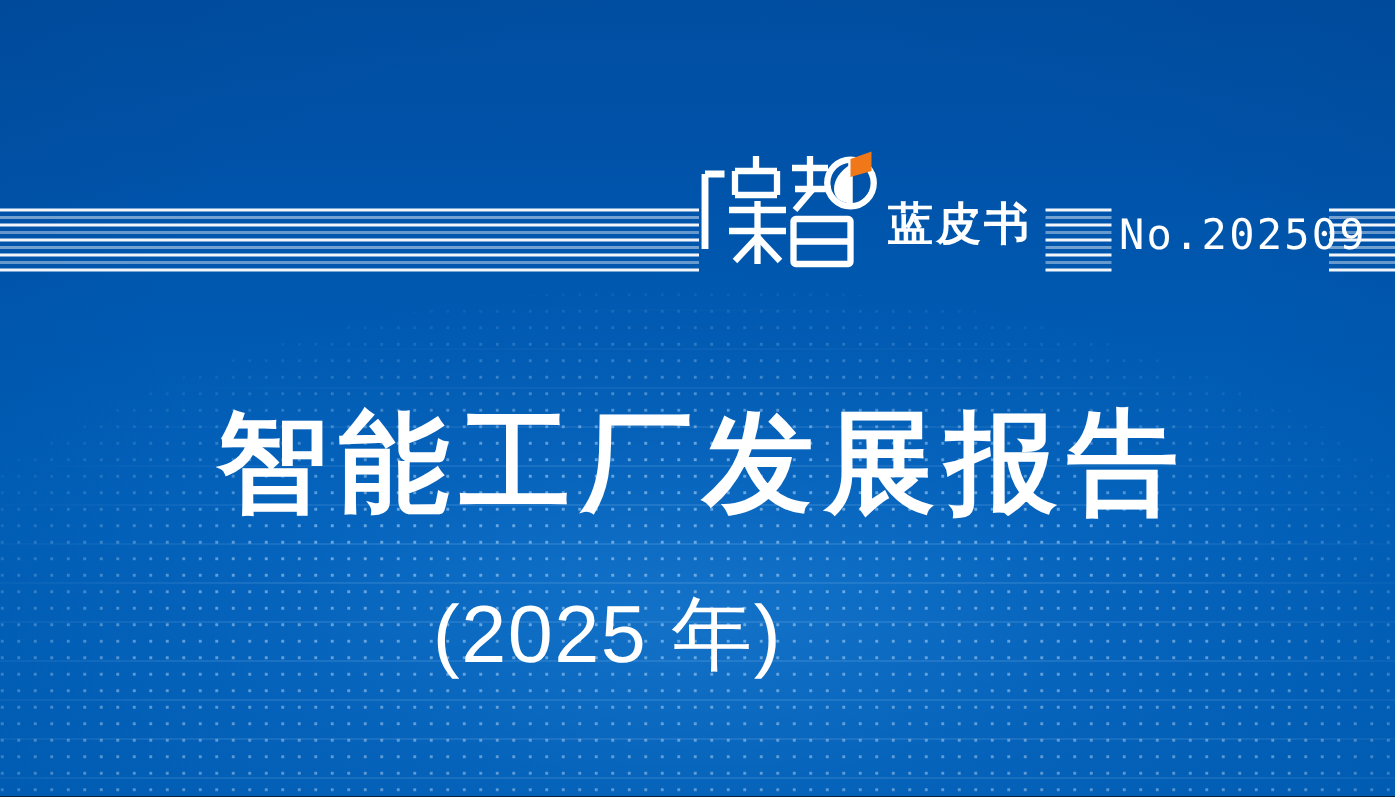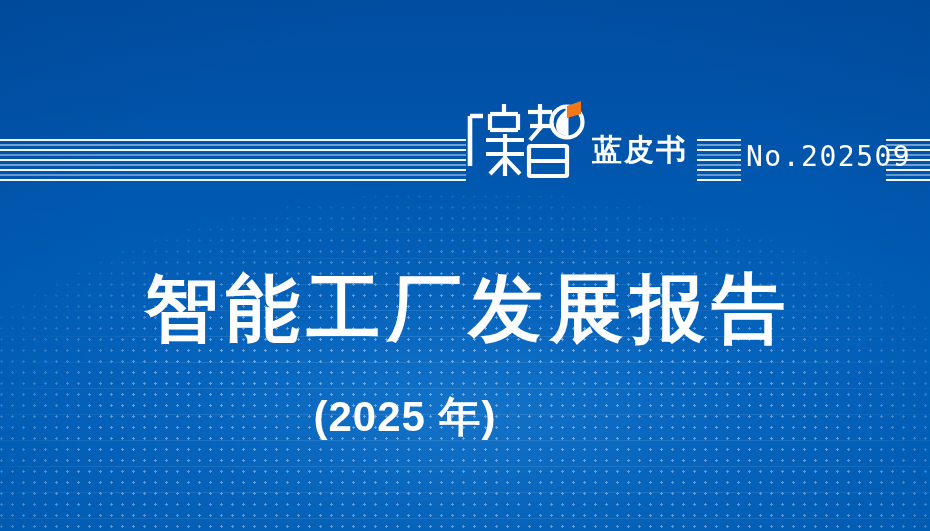"(2025 年)" #subtitle { font-size: 42px -> 54px; font-weight: 700 -> 400 }
